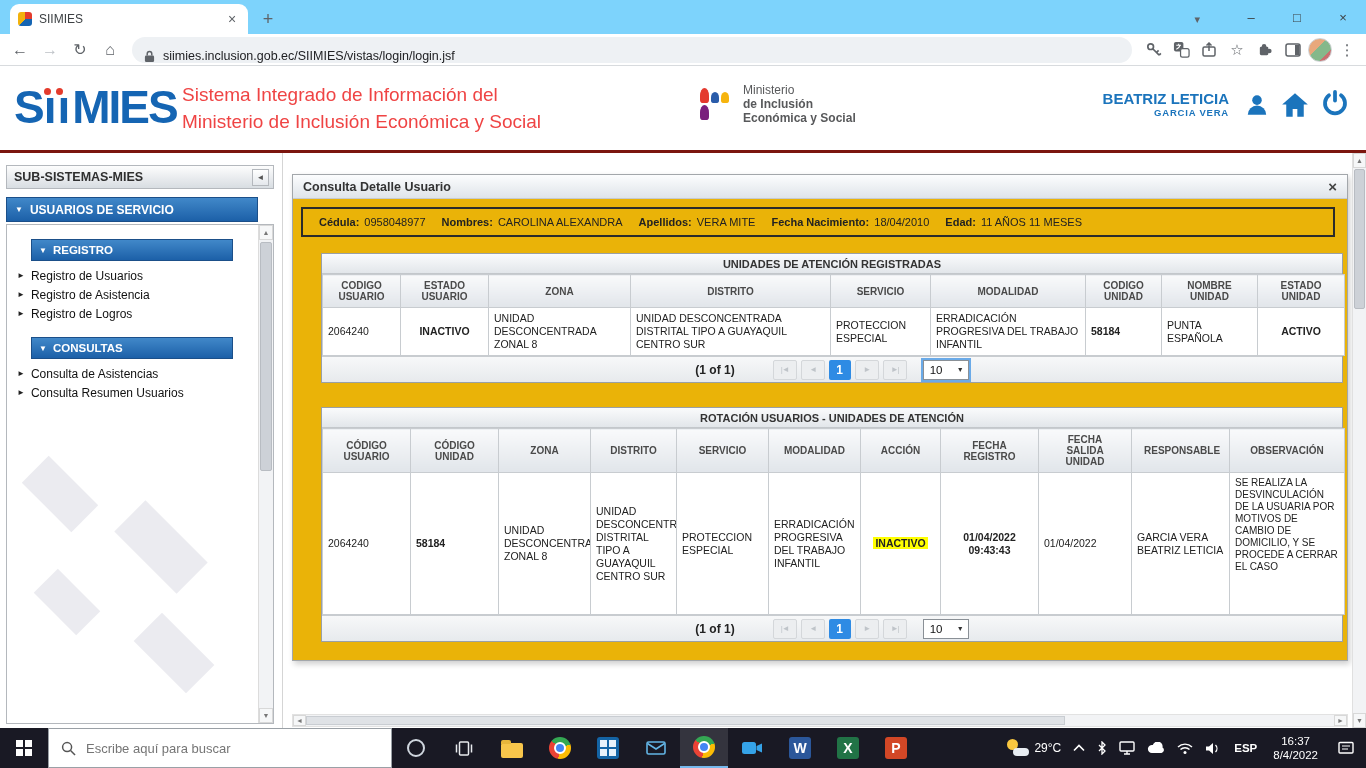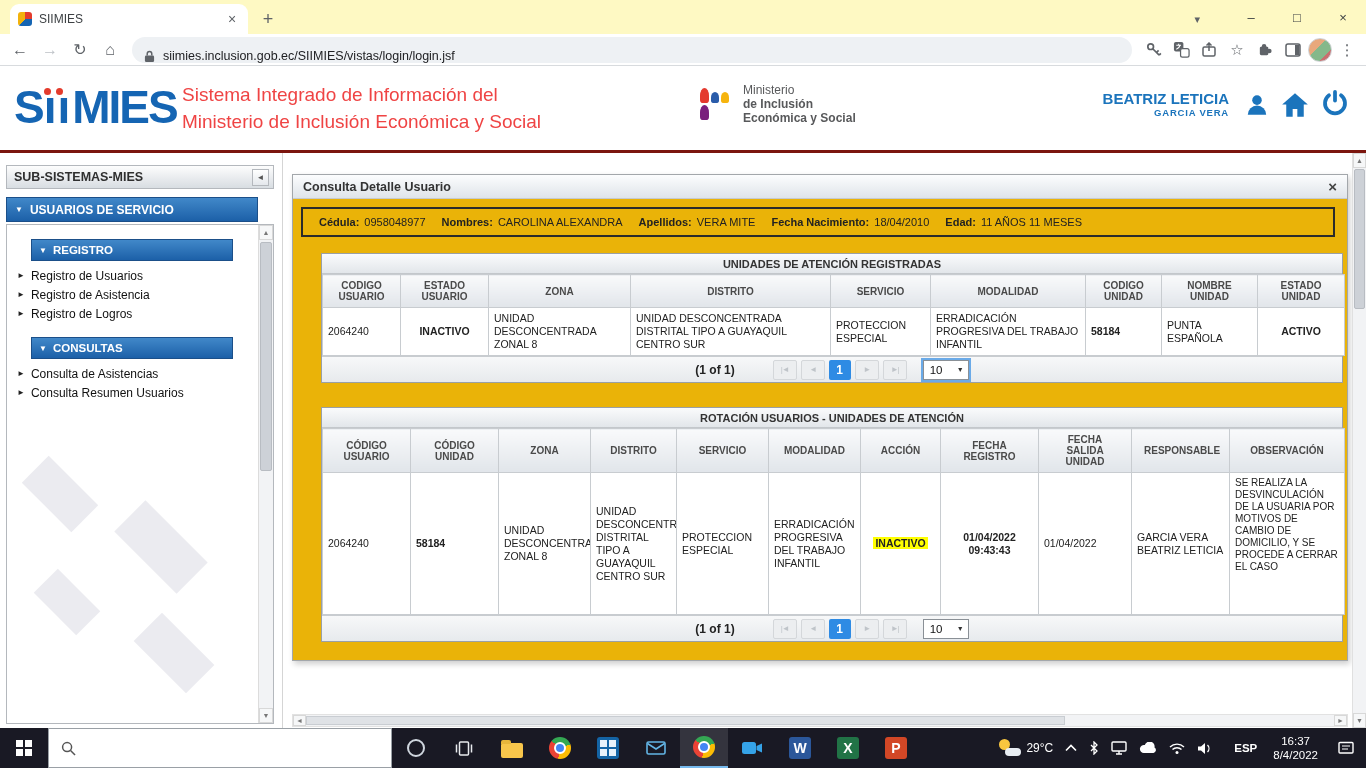"SIIMIES" .tabstrip { background: #fef9c3 -> #7dd3fc }
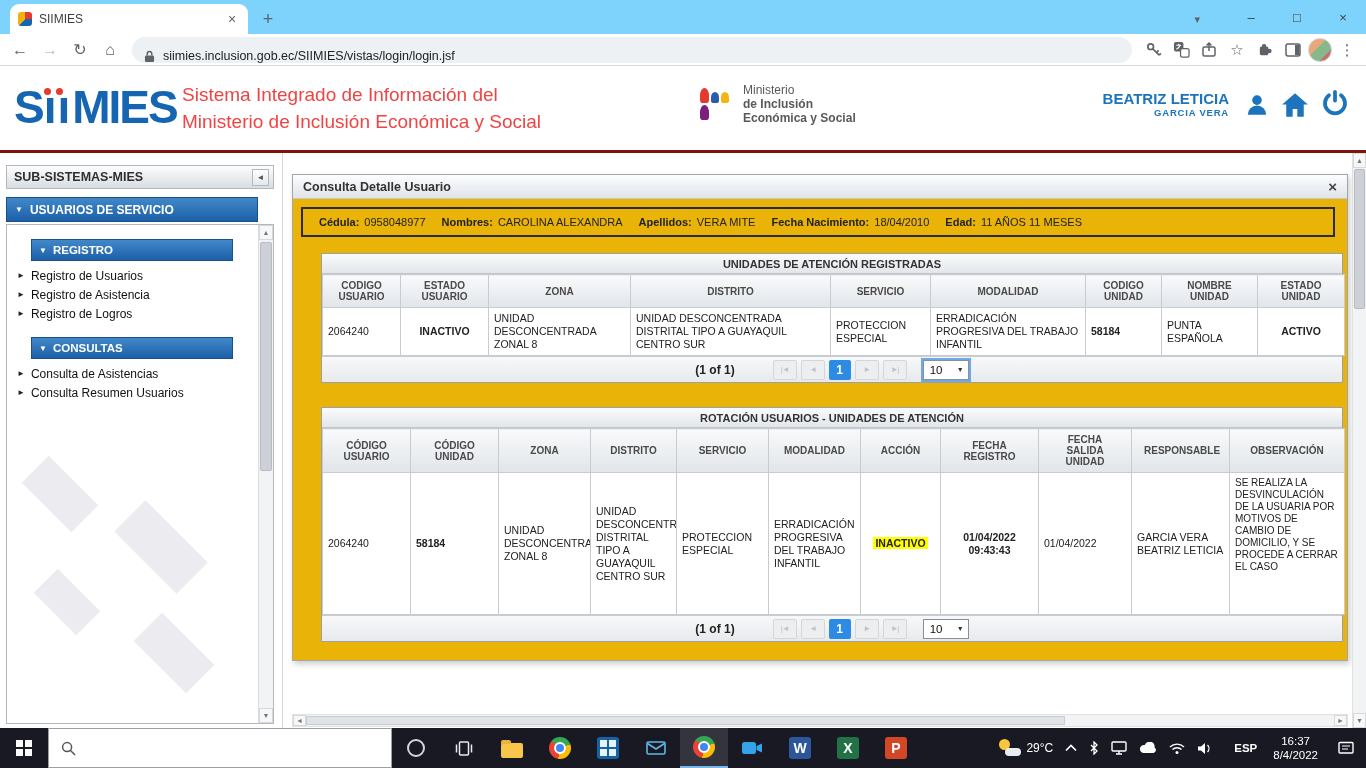"Escribe aquí para buscar" input { html: none -> <input> }
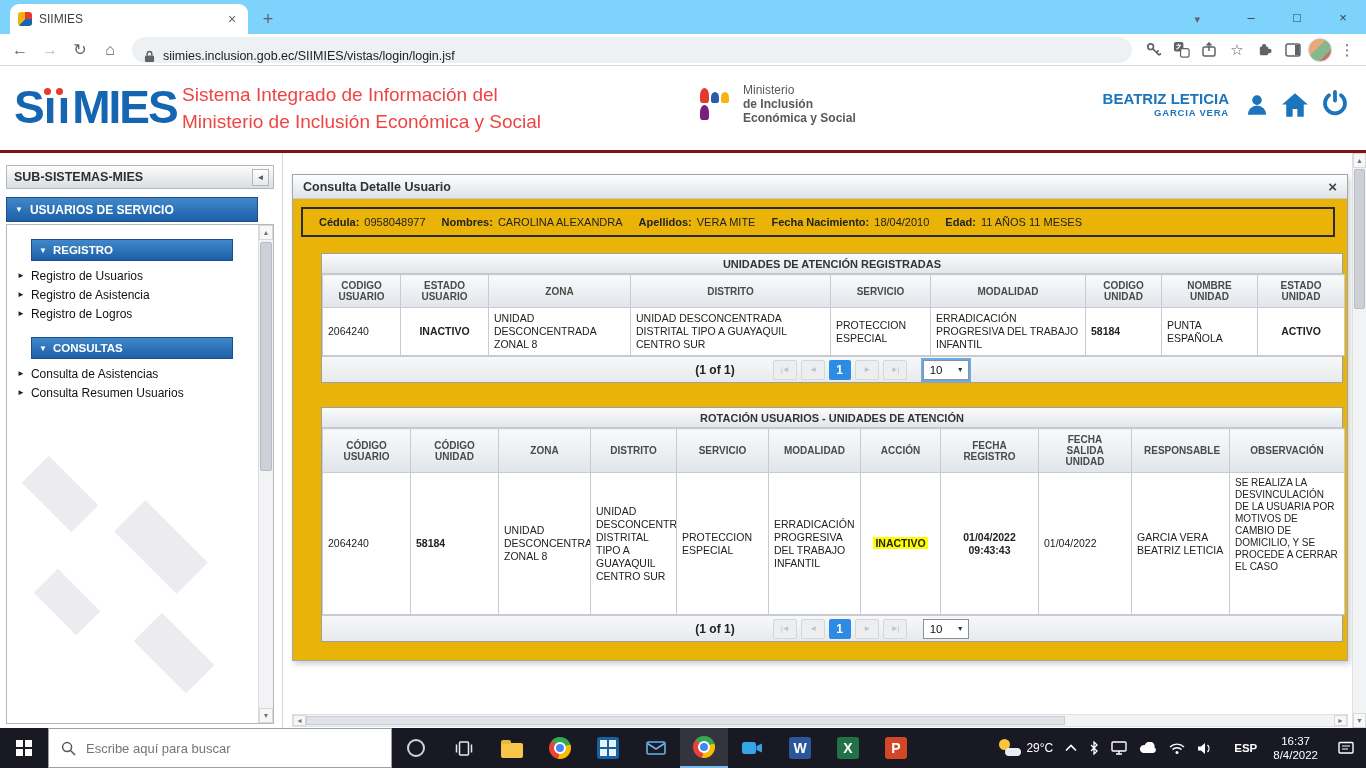"ESP" .lang { margin-left: 8px -> none }
